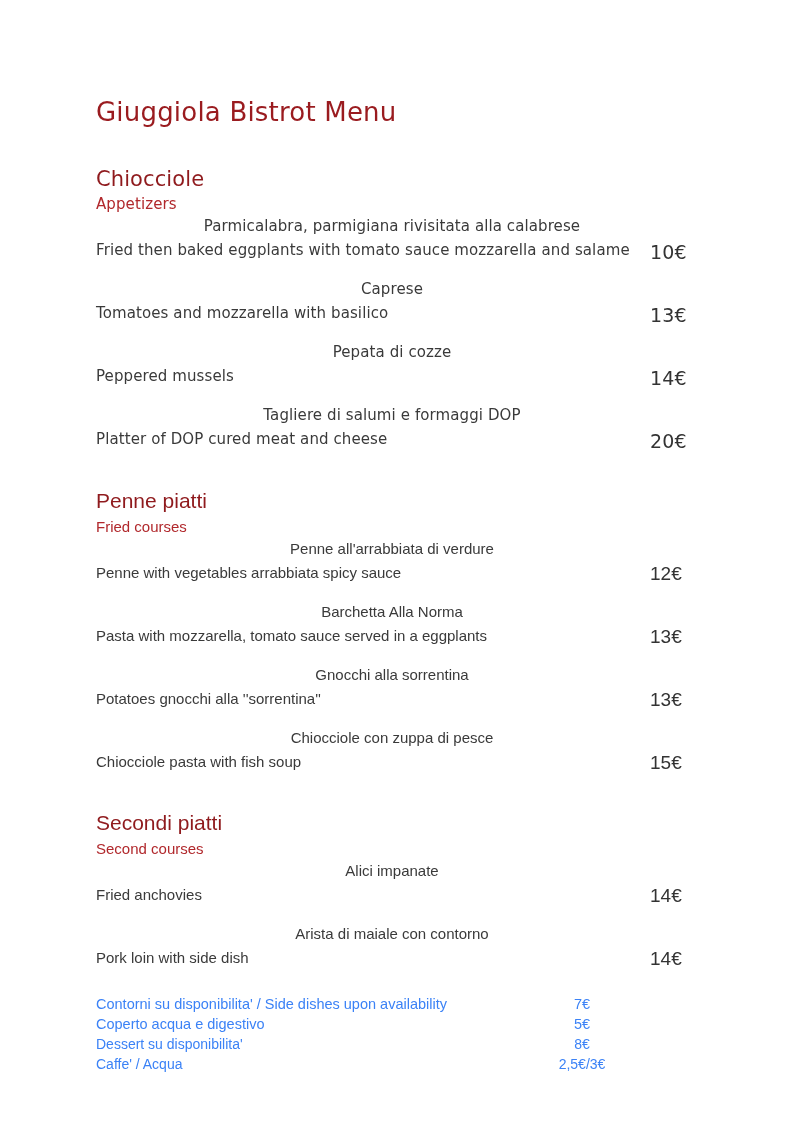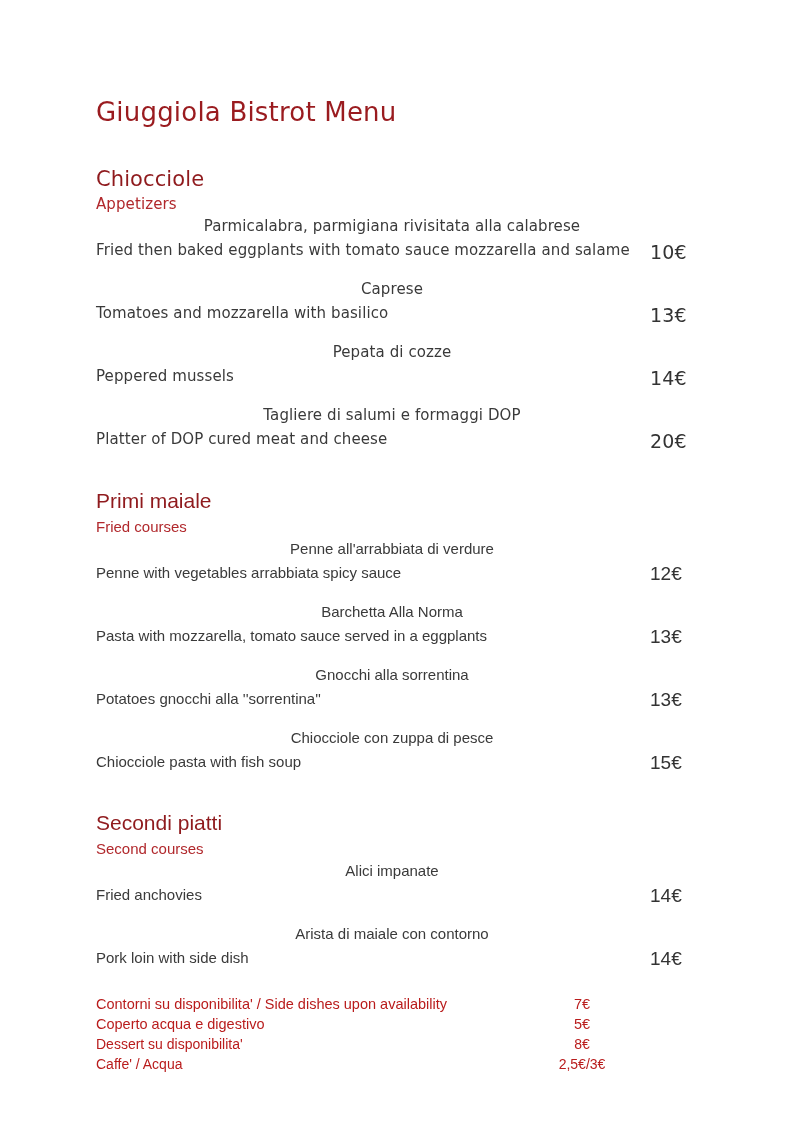"Primi maiale" h2.section-title { text: Primi maiale -> Penne piatti }
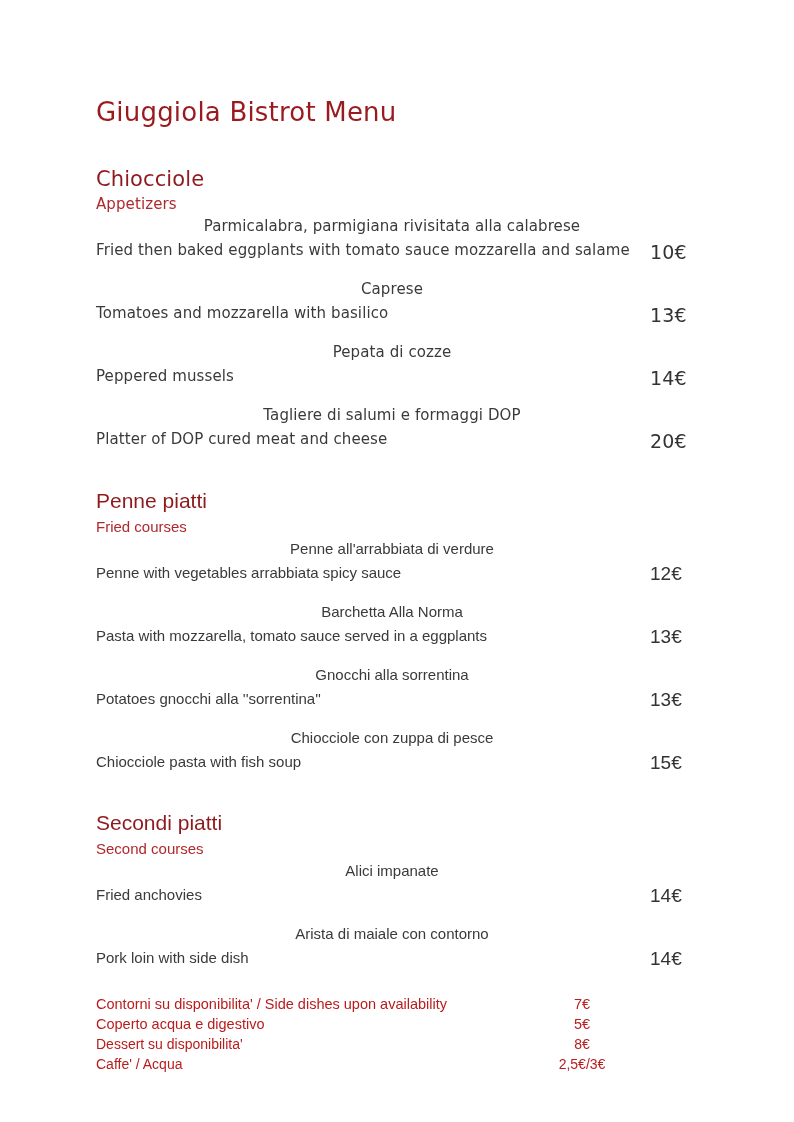"Contorni su disponibilita' / Side" .extra-row { color: #b91c1c -> #3b82f6 }
